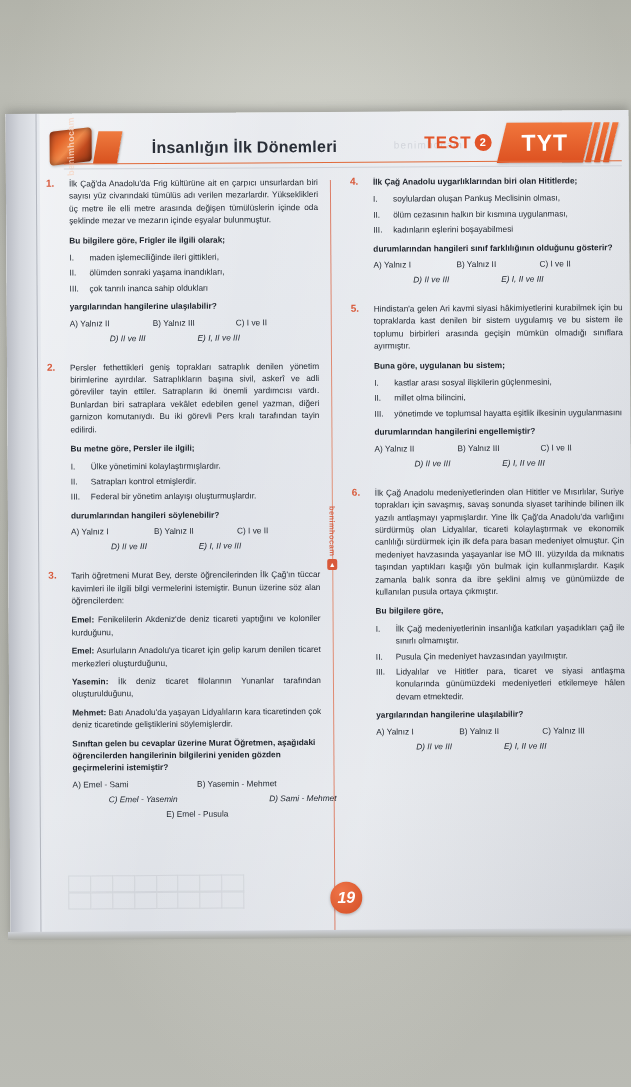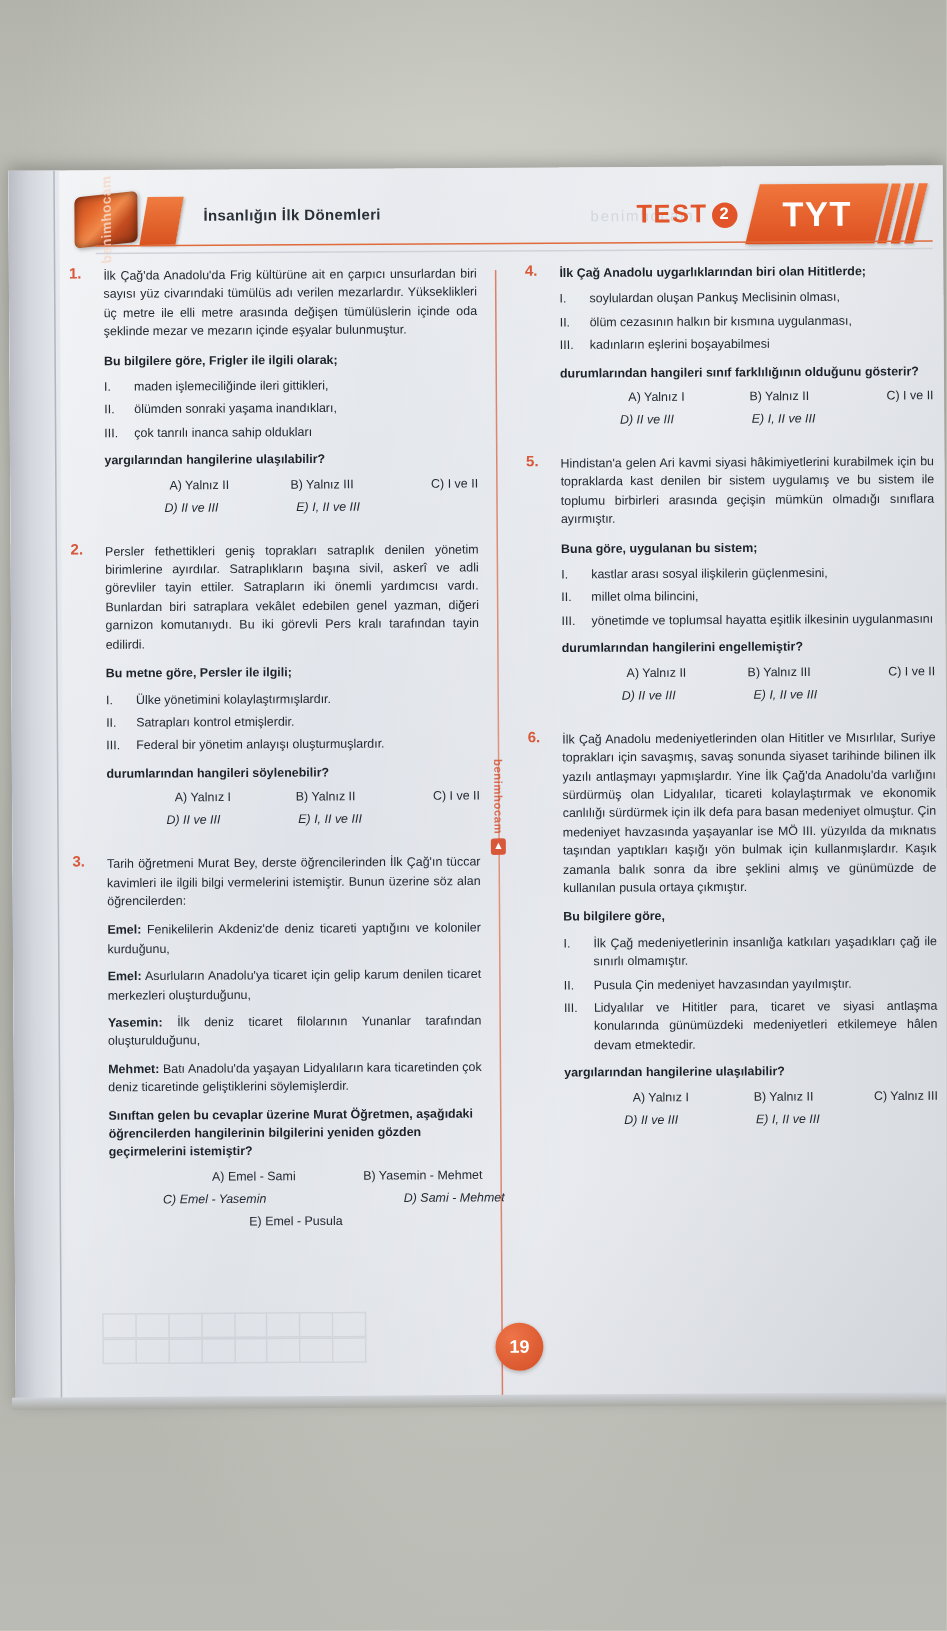"İnsanlığın İlk Dönemleri" .hdr-title { font-size: 10px -> 16px; left: 92px -> 108px }
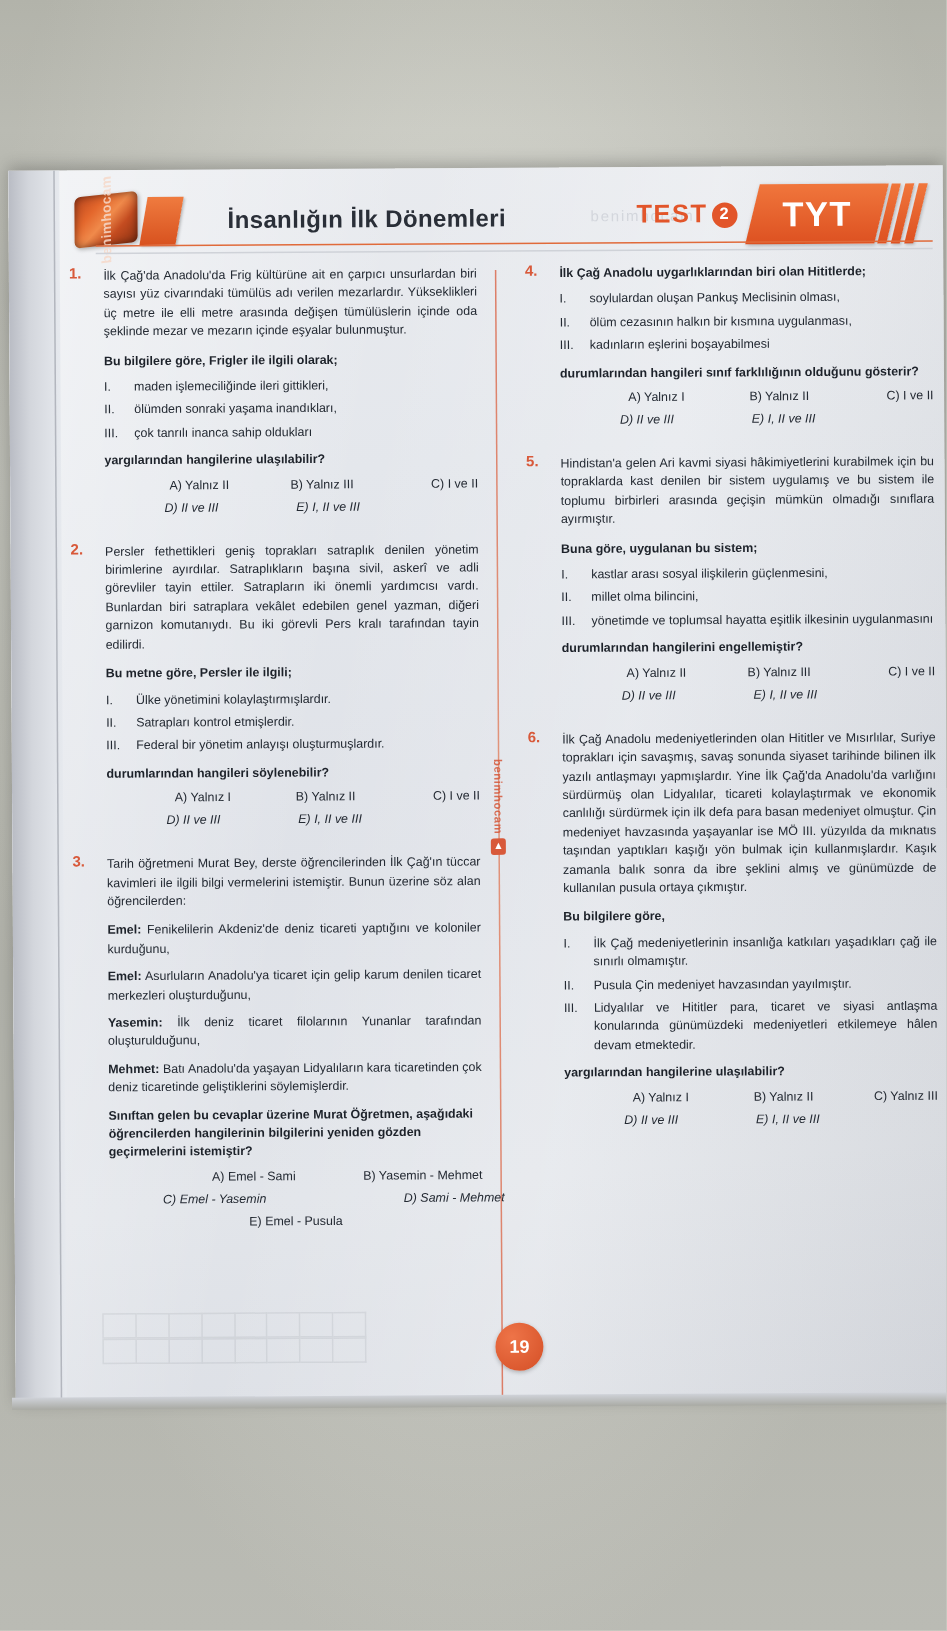"A) Yalnız I" .opt-row.r1 > span { text-align: right -> none }
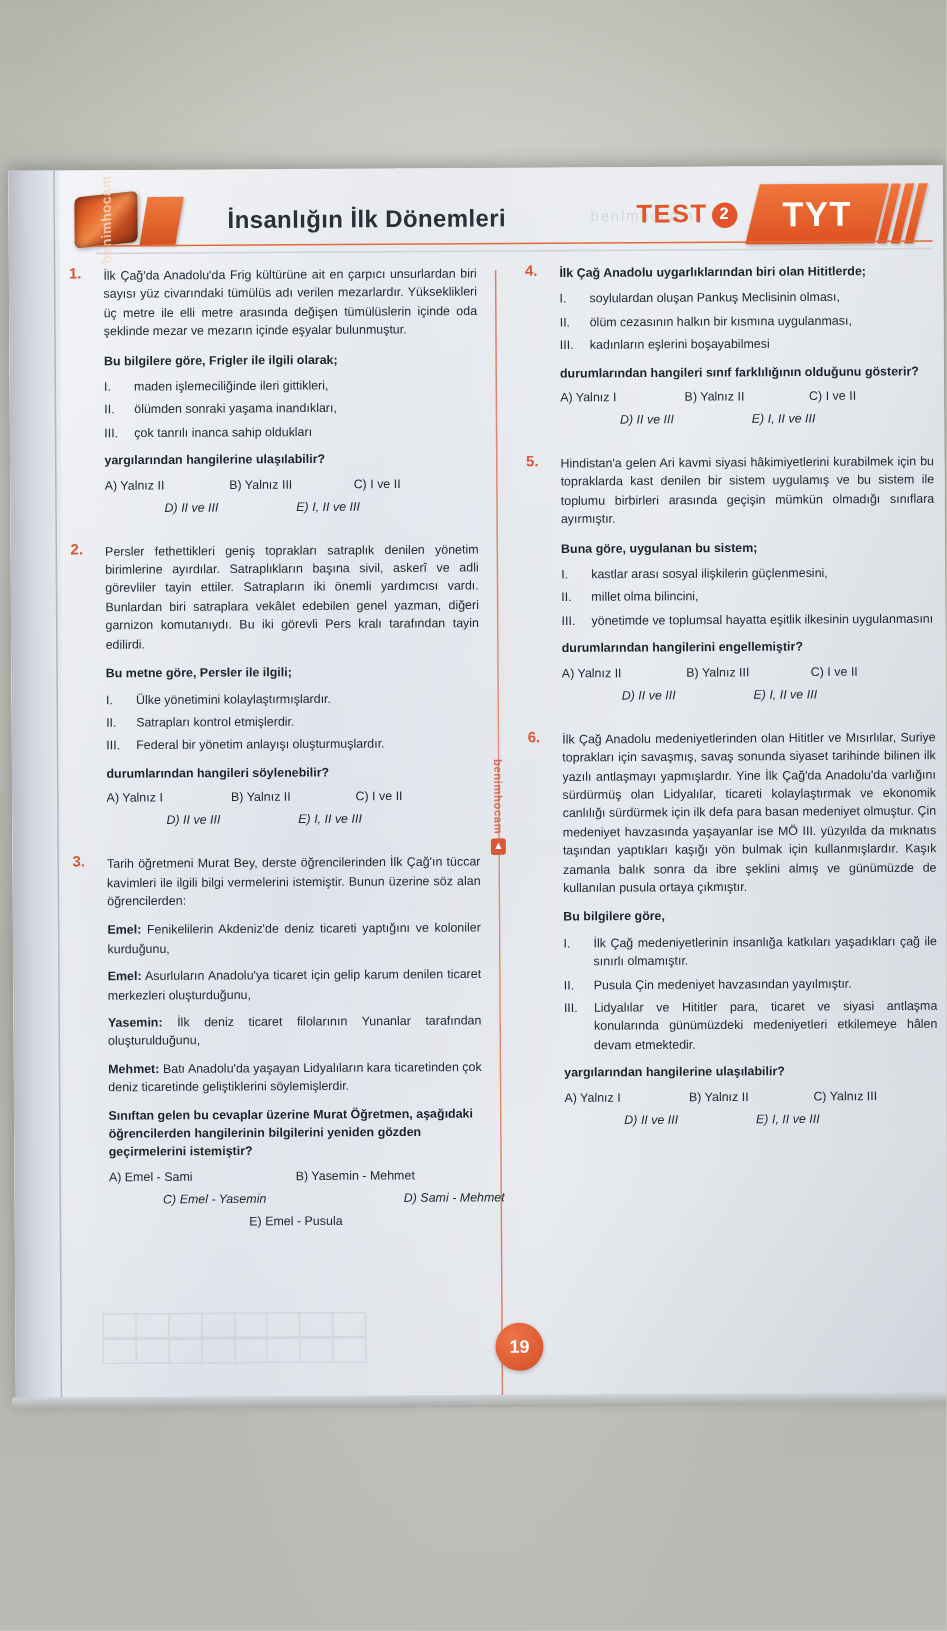"19" .page-num { font-size: 12px -> 16px; font-style: none -> italic }
